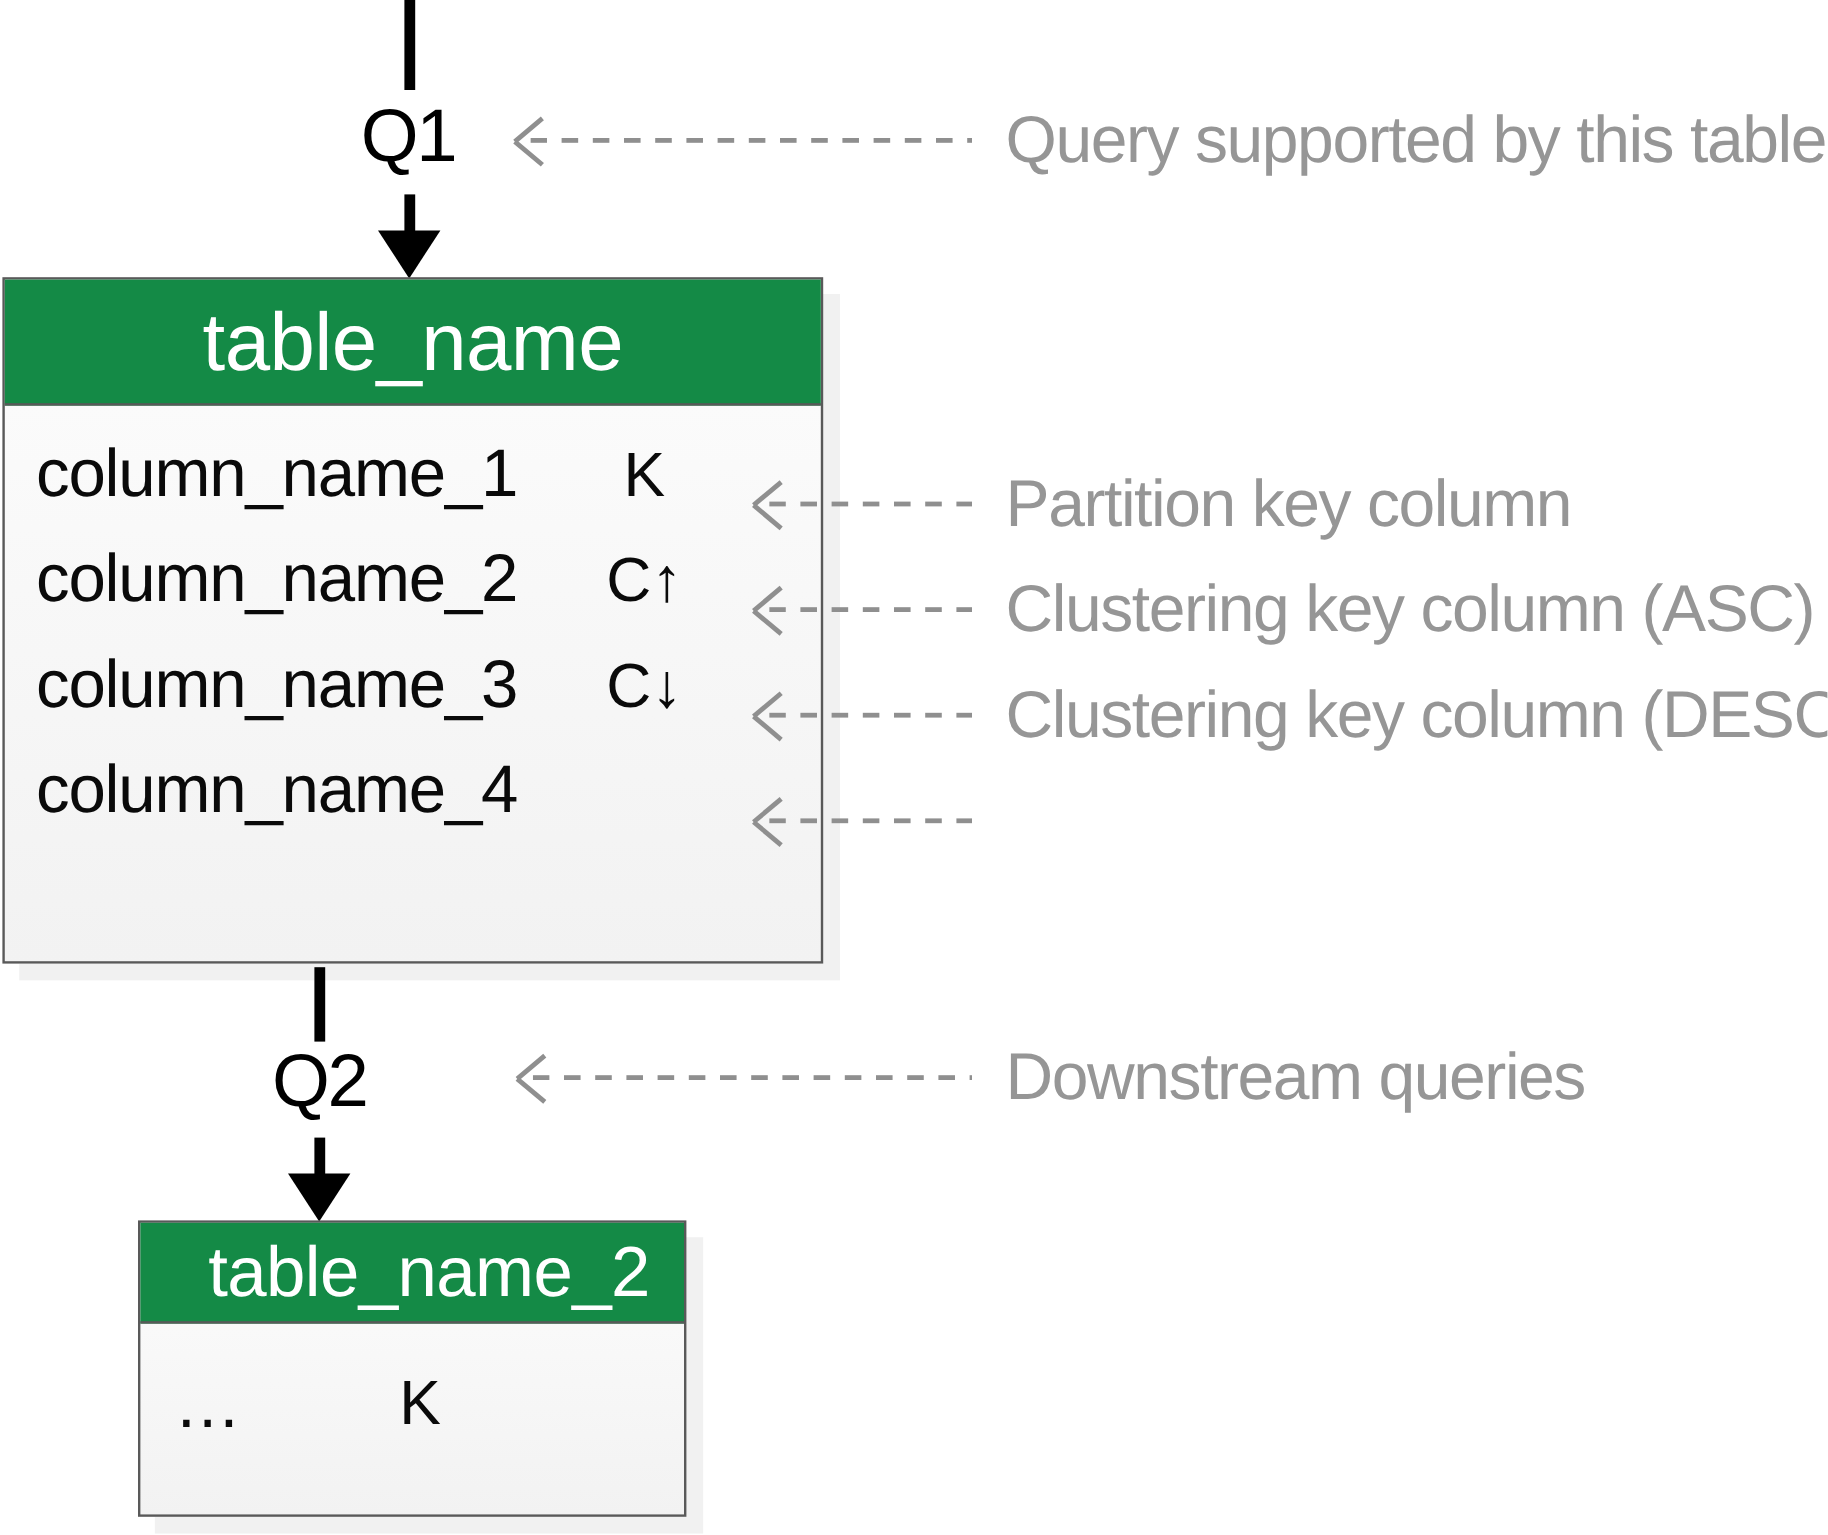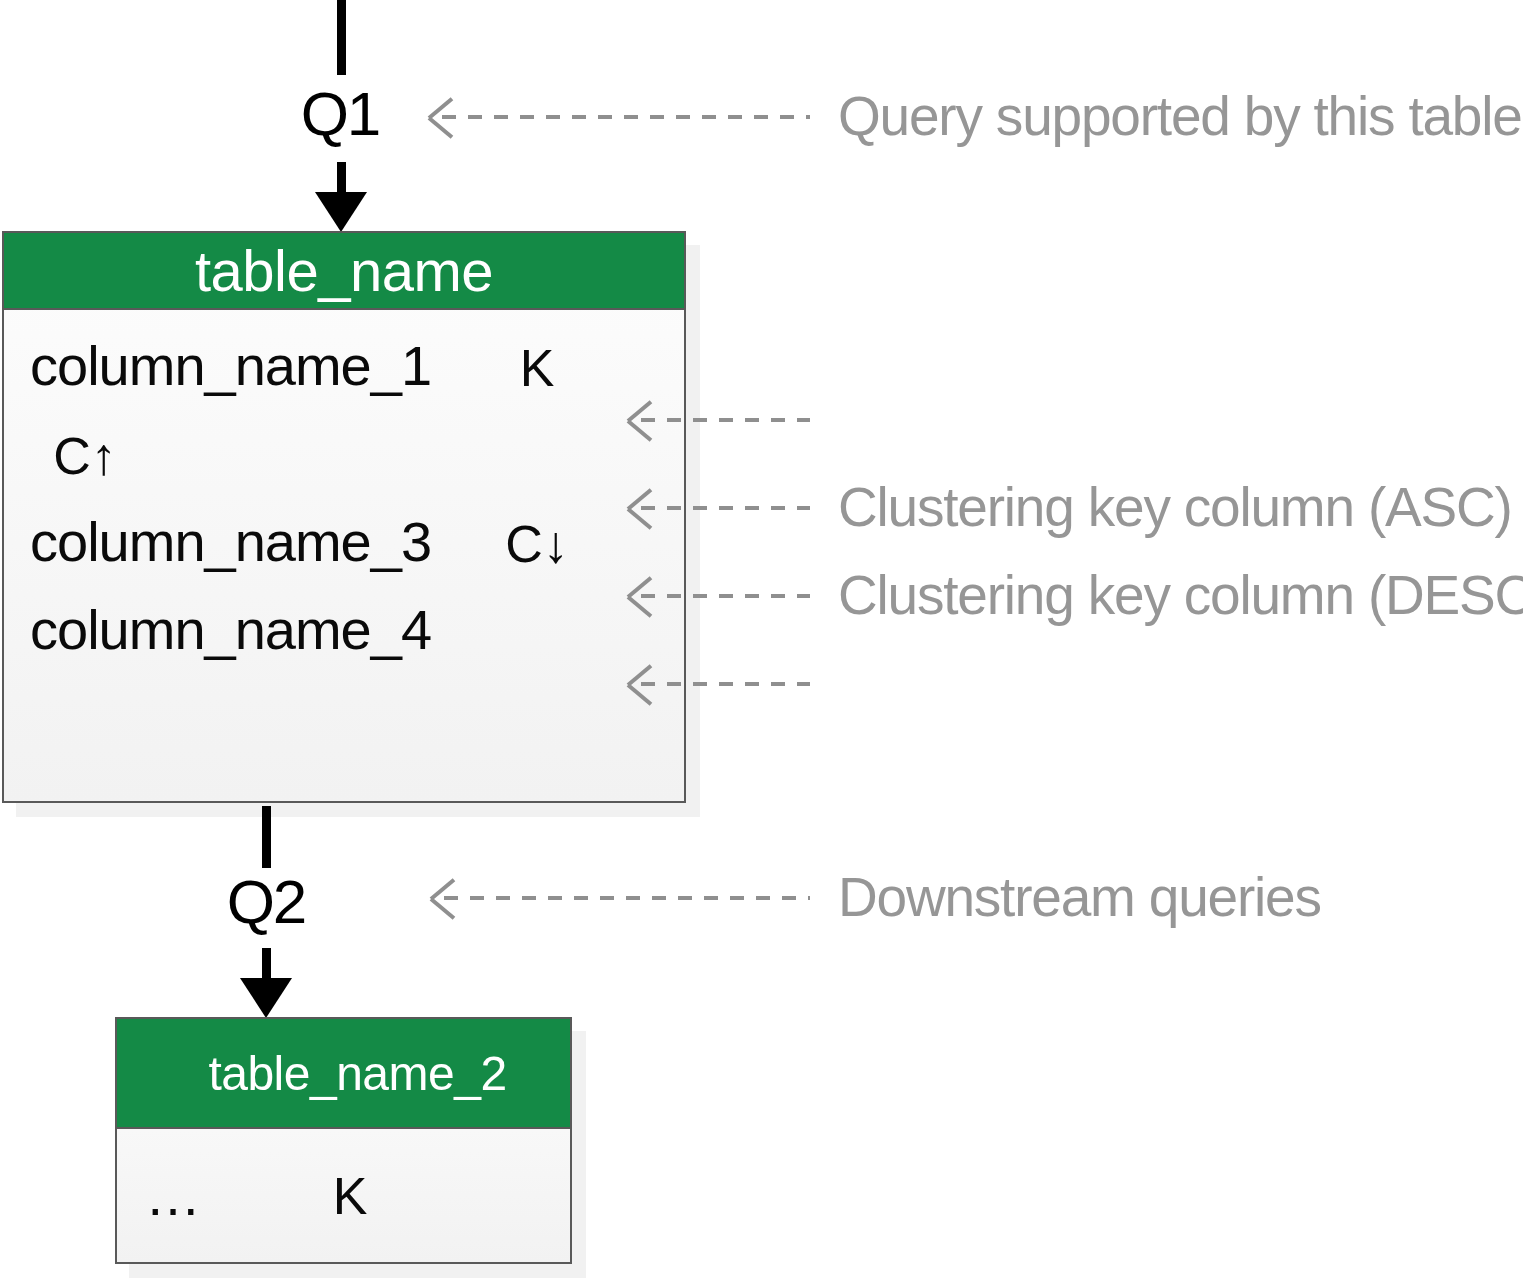"table_name" #main-table .tbl-header { font-size: 58px -> 68px; height: 77px -> 105px }
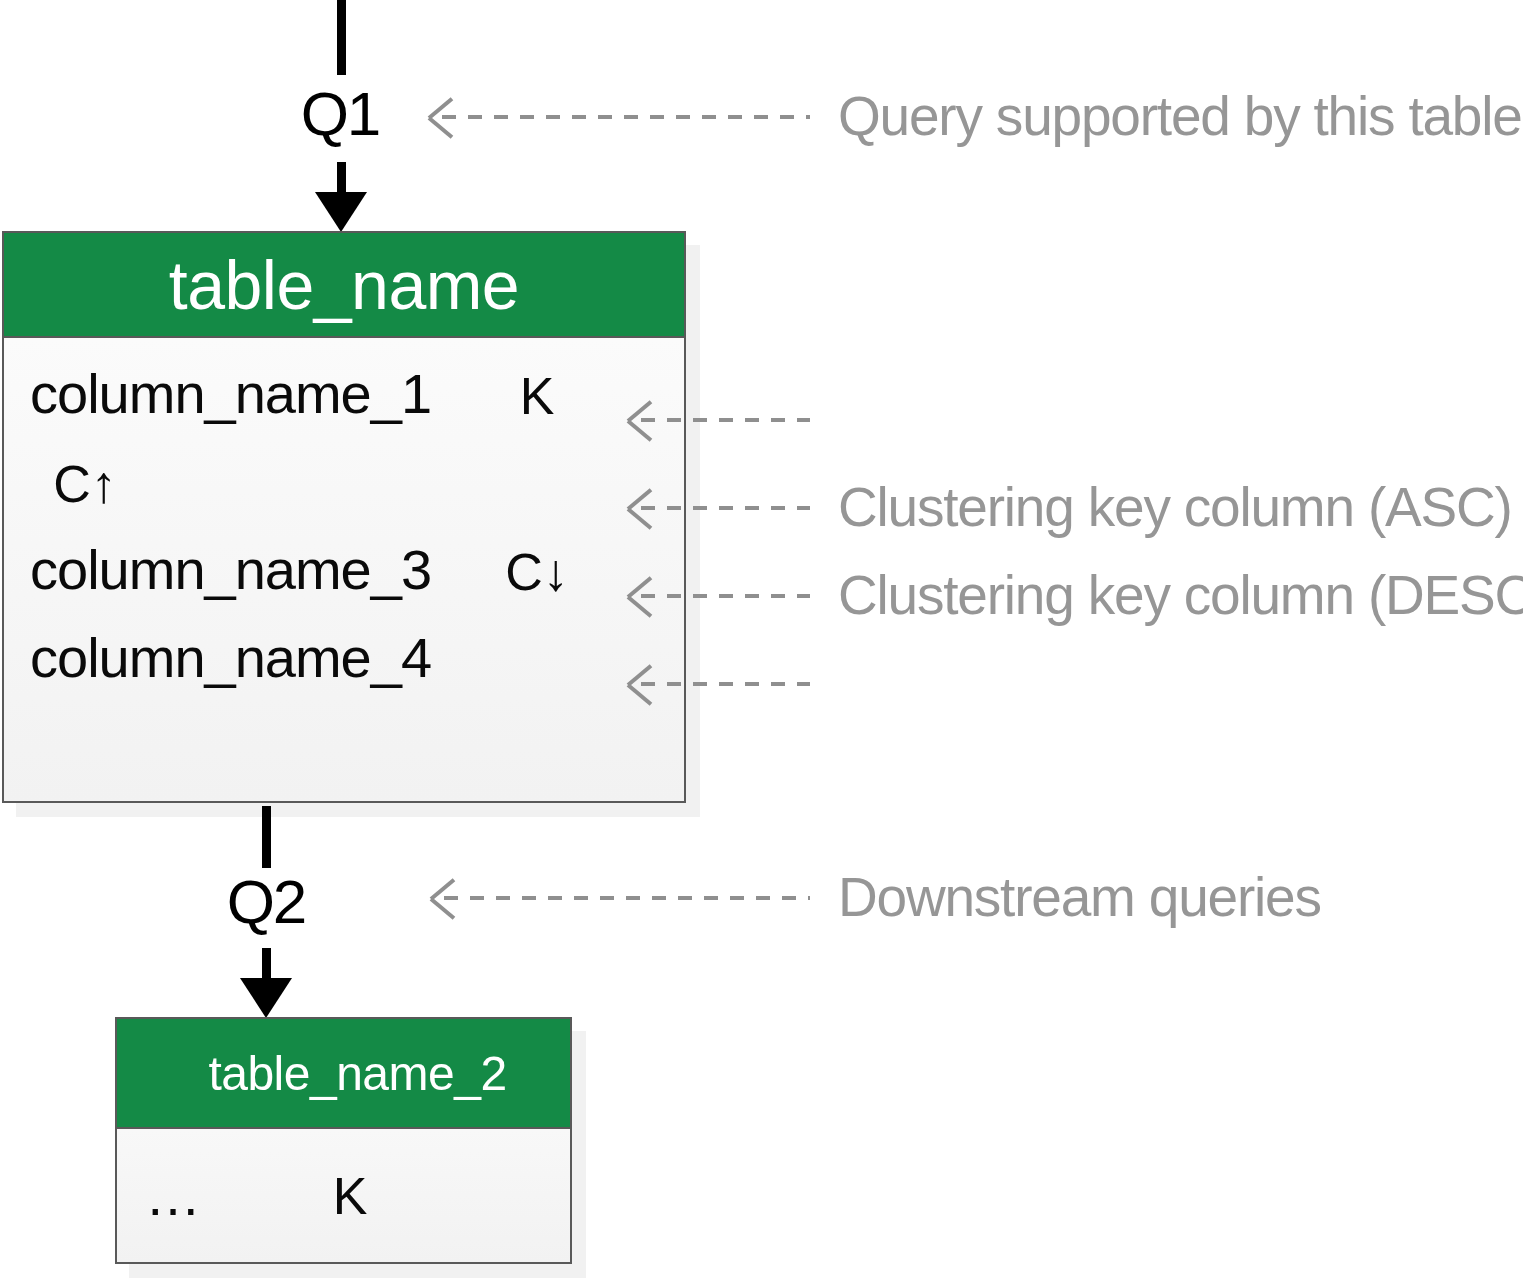"Partition key column" div.note { html: none -> <div>Partition key column</div> }
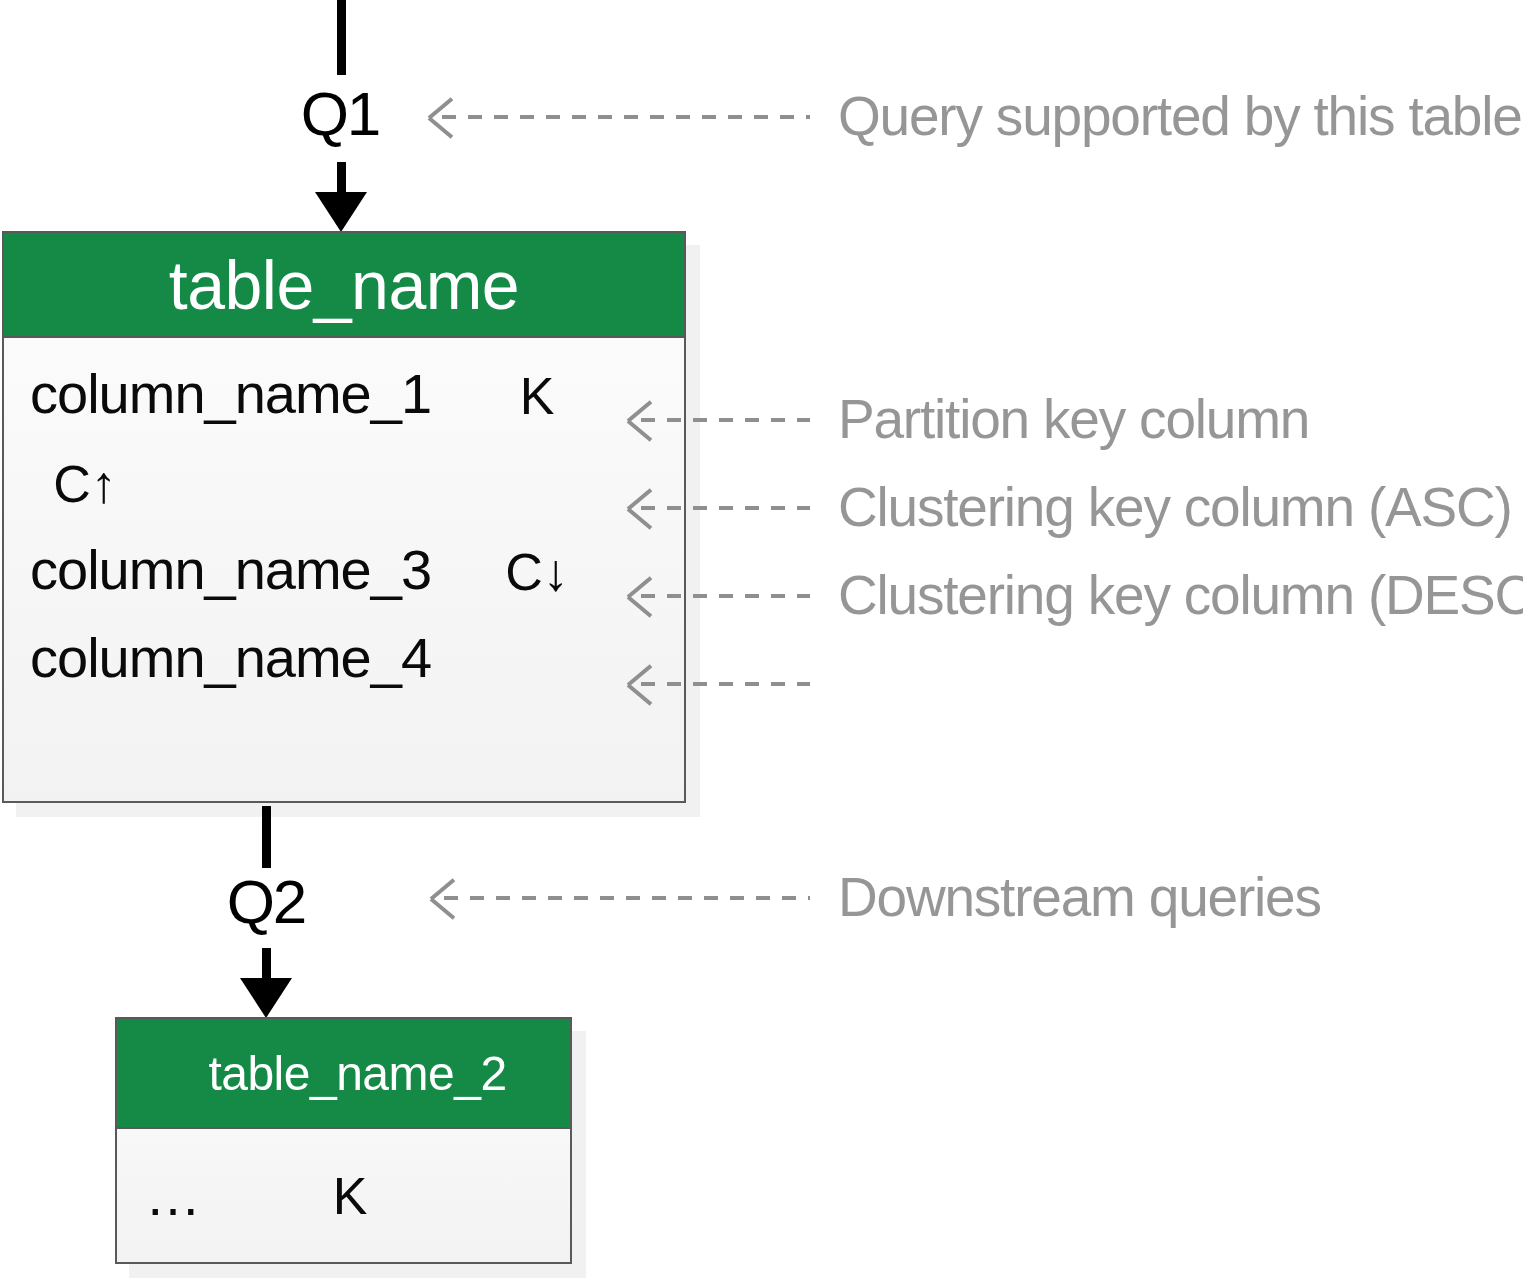"column_name_2" span.col-name { html: none -> <span>column_name_2</span> }
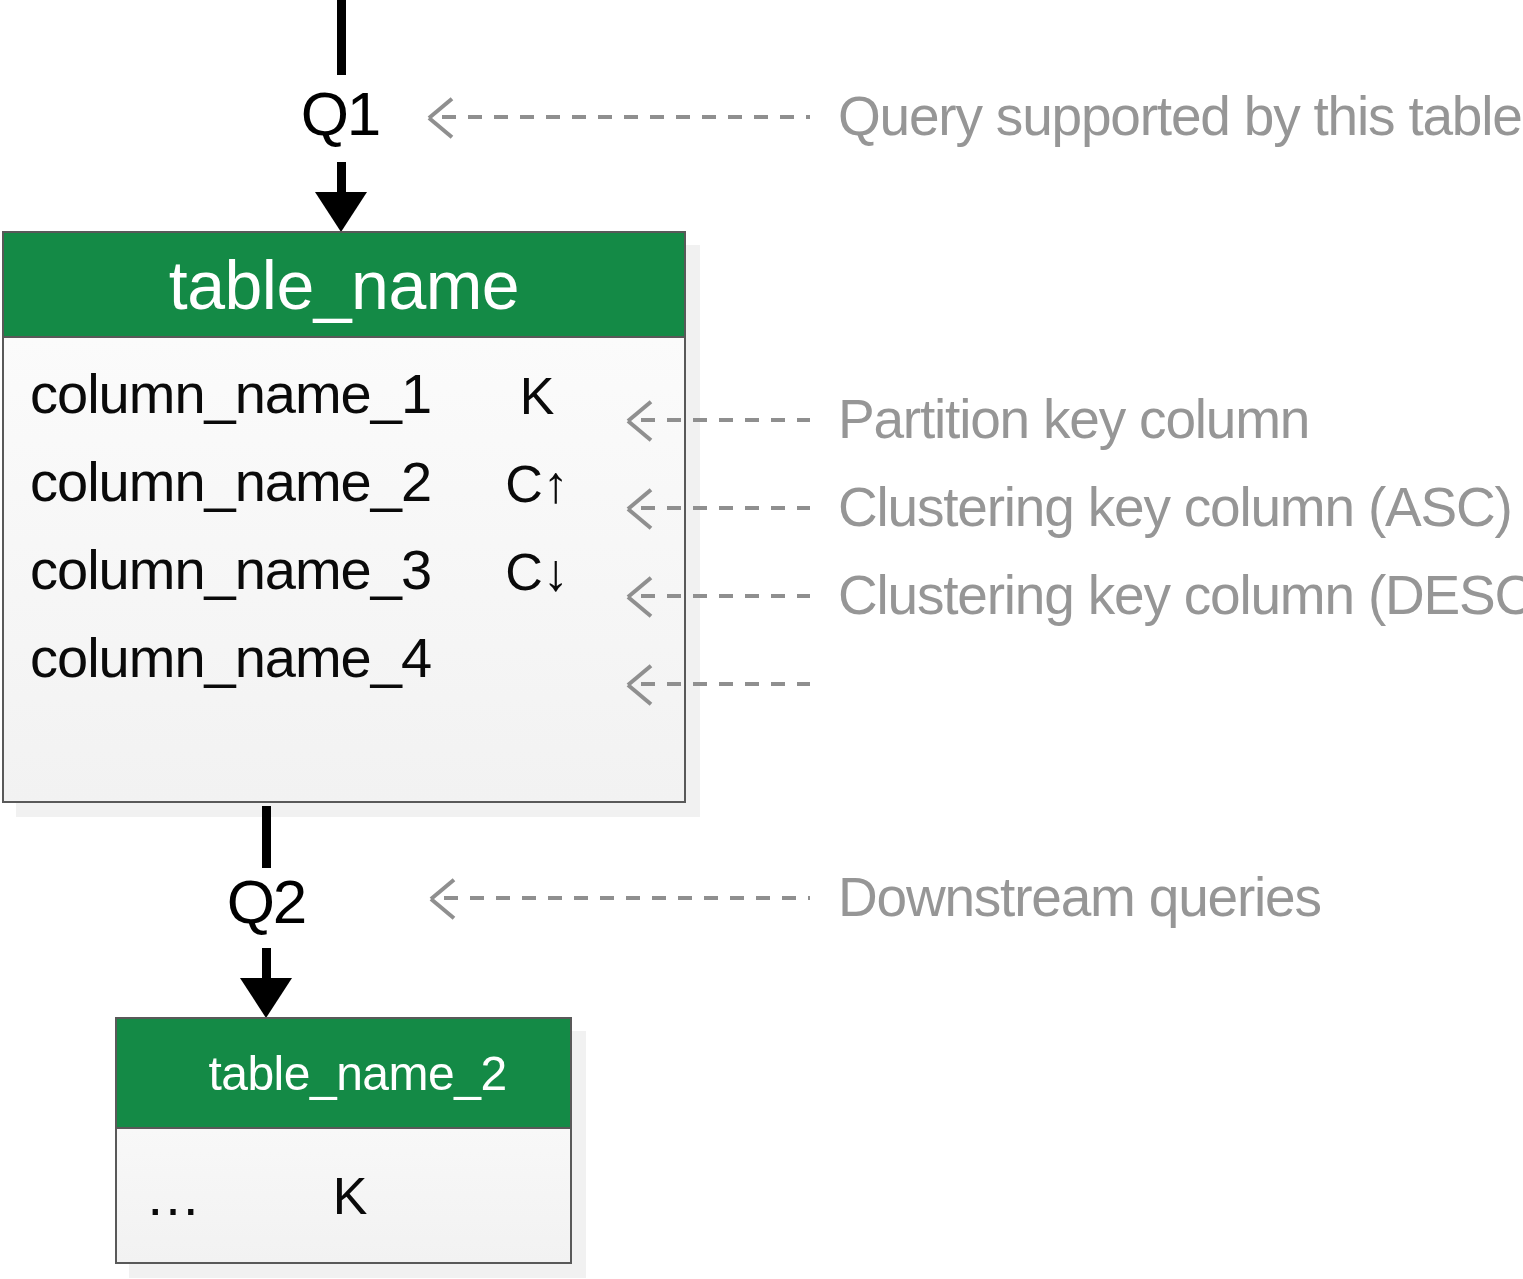"table_name_2" #table-2 .tbl-header { font-size: 48px -> 59px; height: 110px -> 84px }
